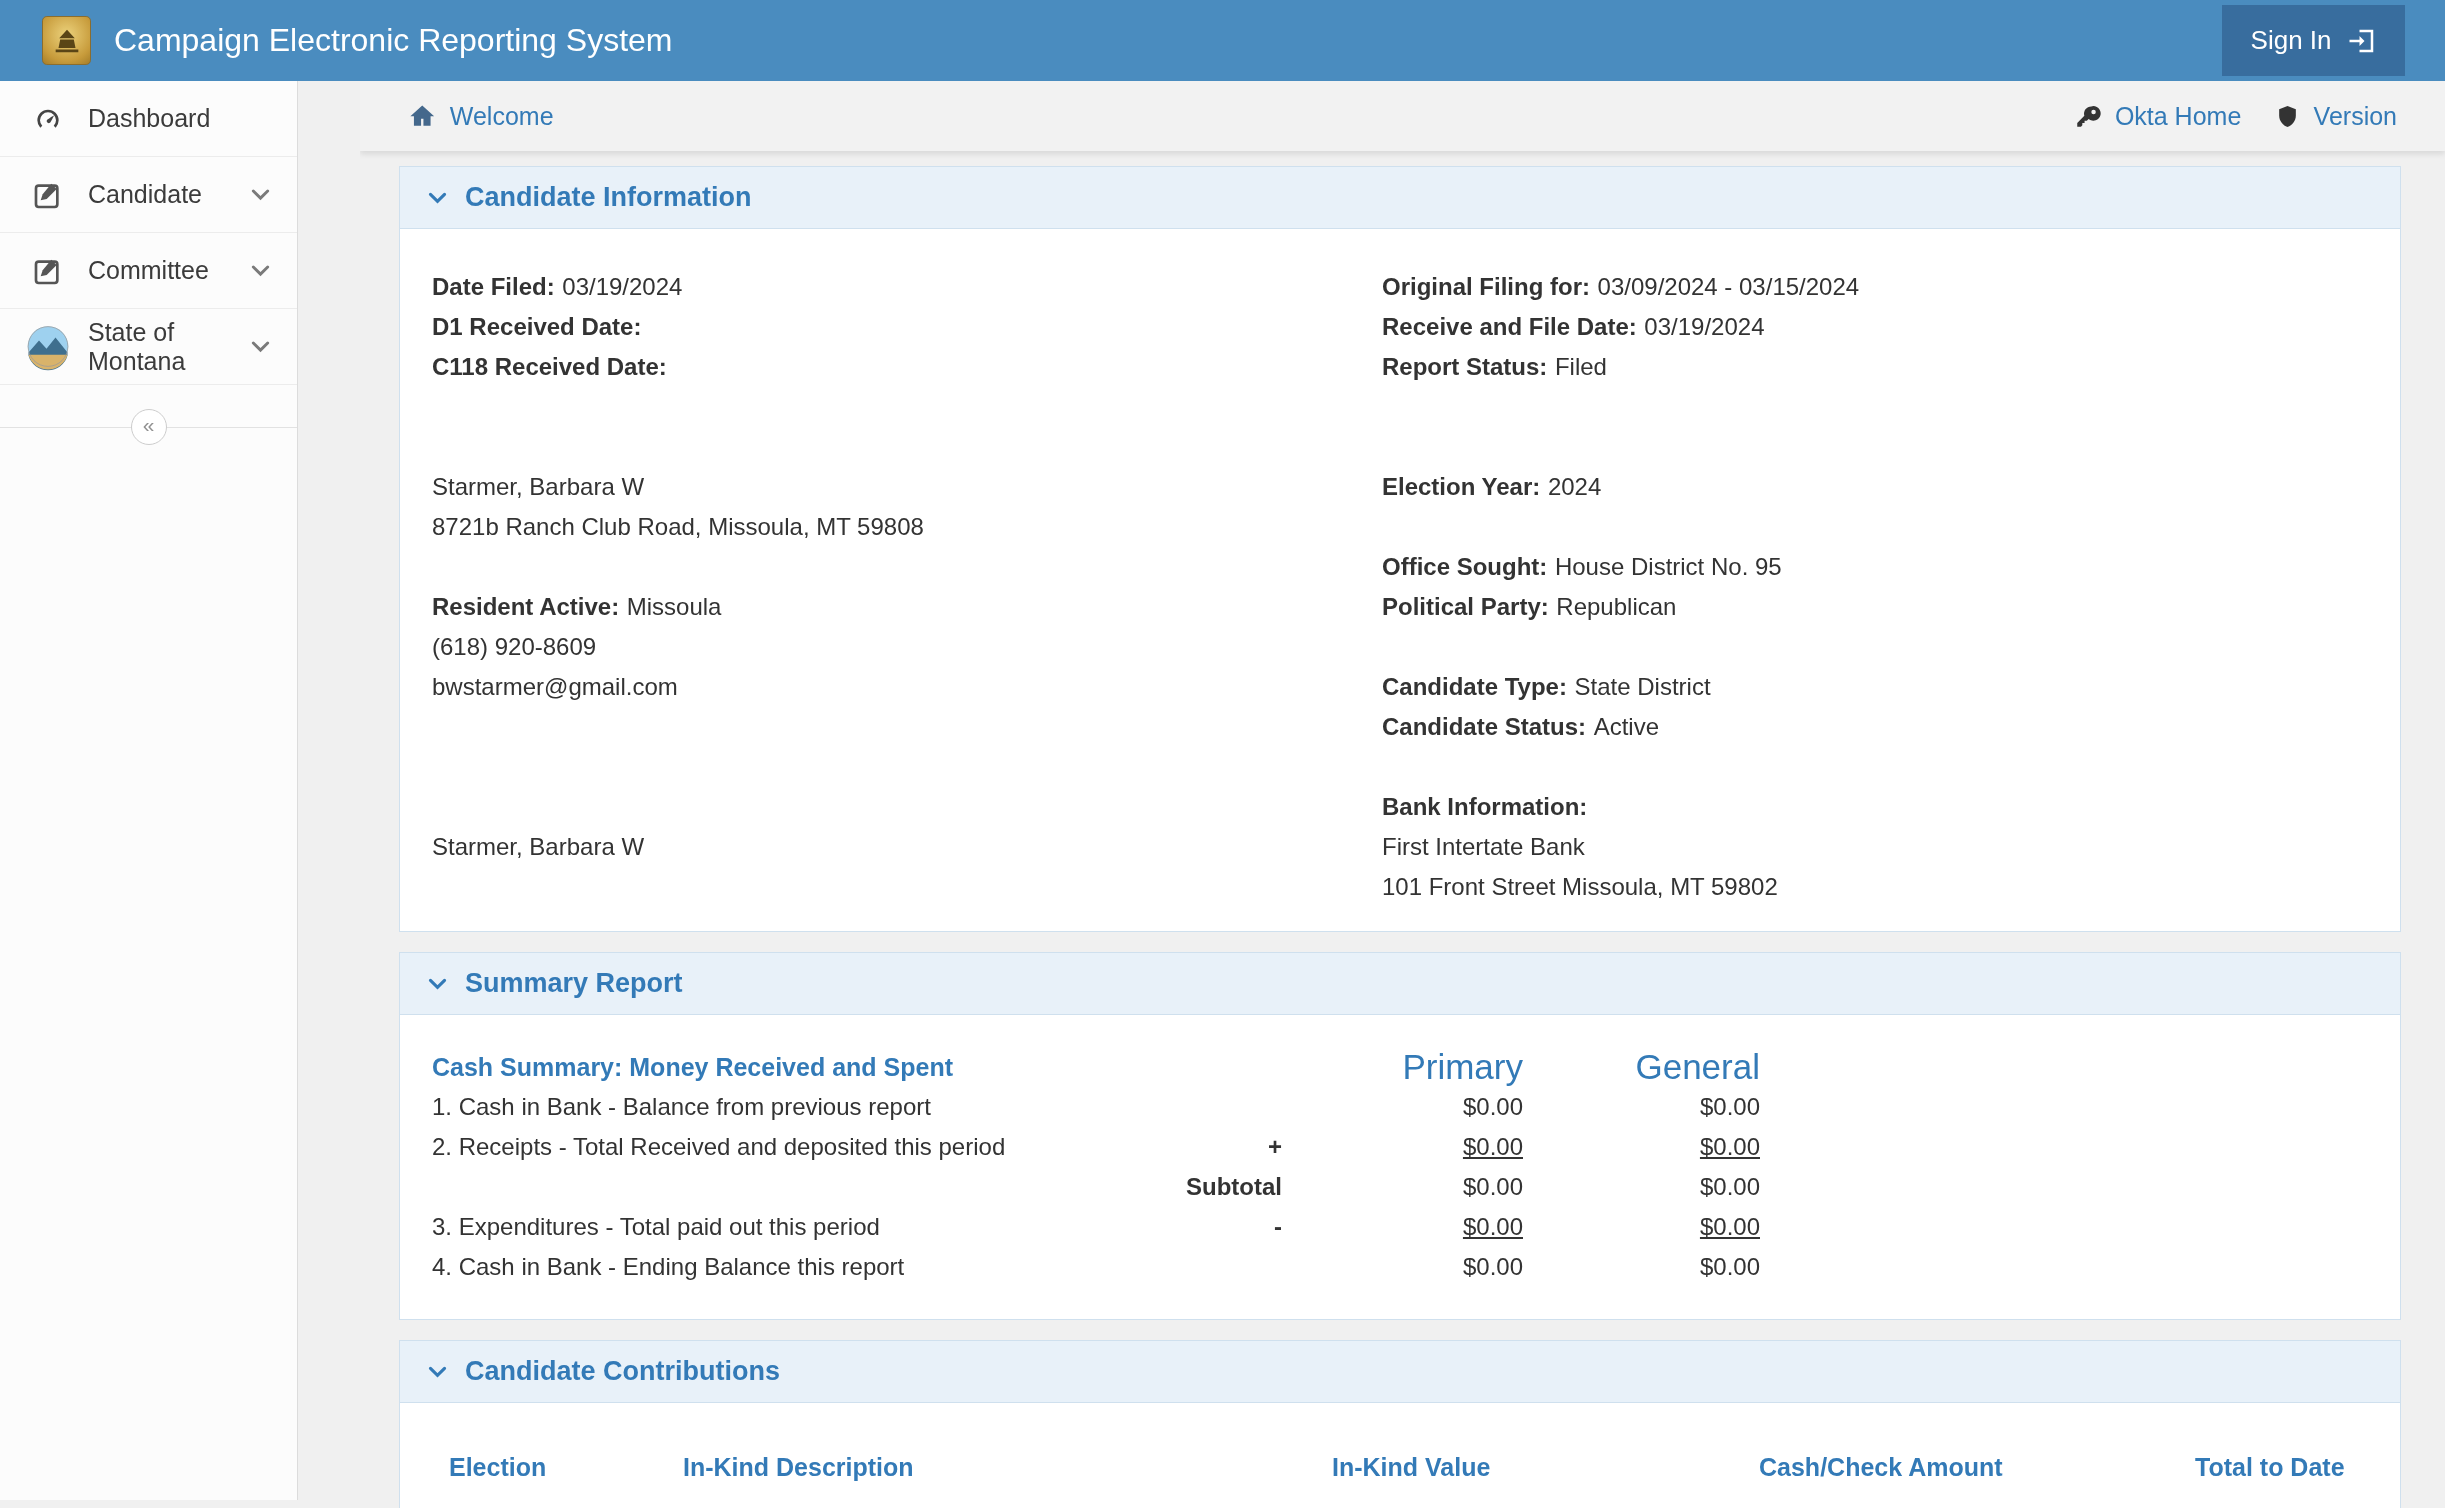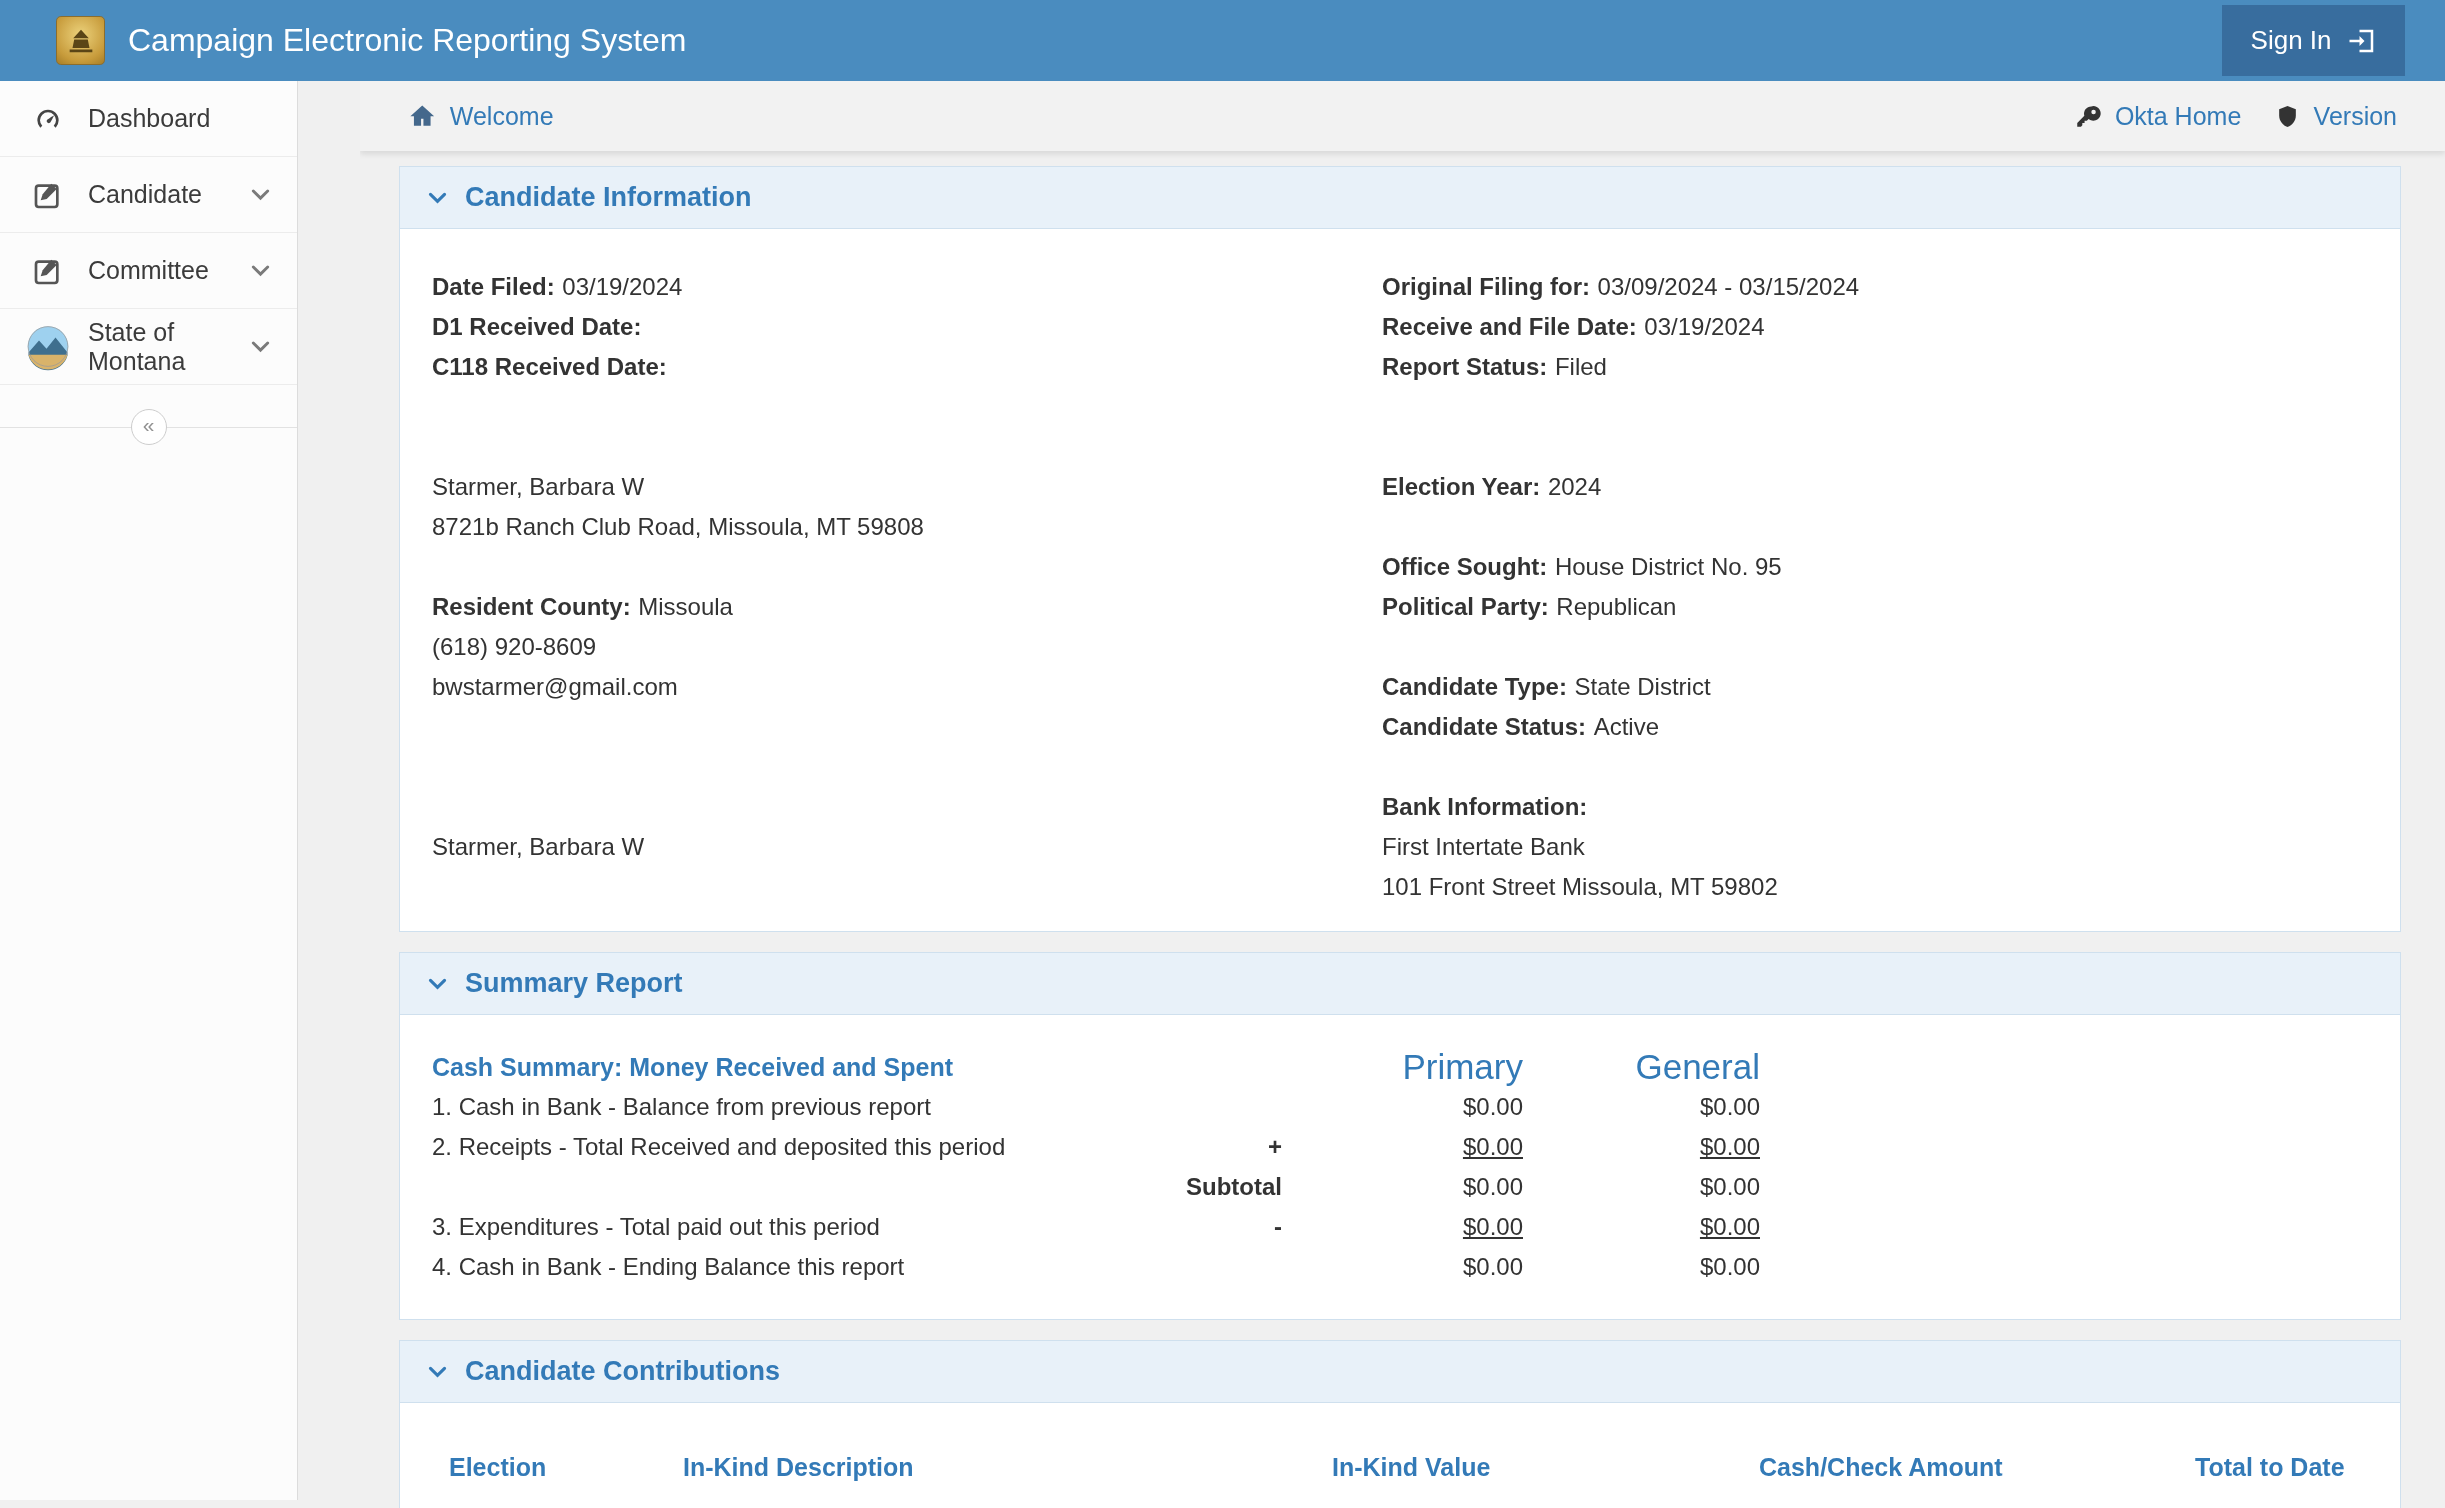"Campaign Electronic Reporting System" .app-header { padding-left: 56px -> 42px }
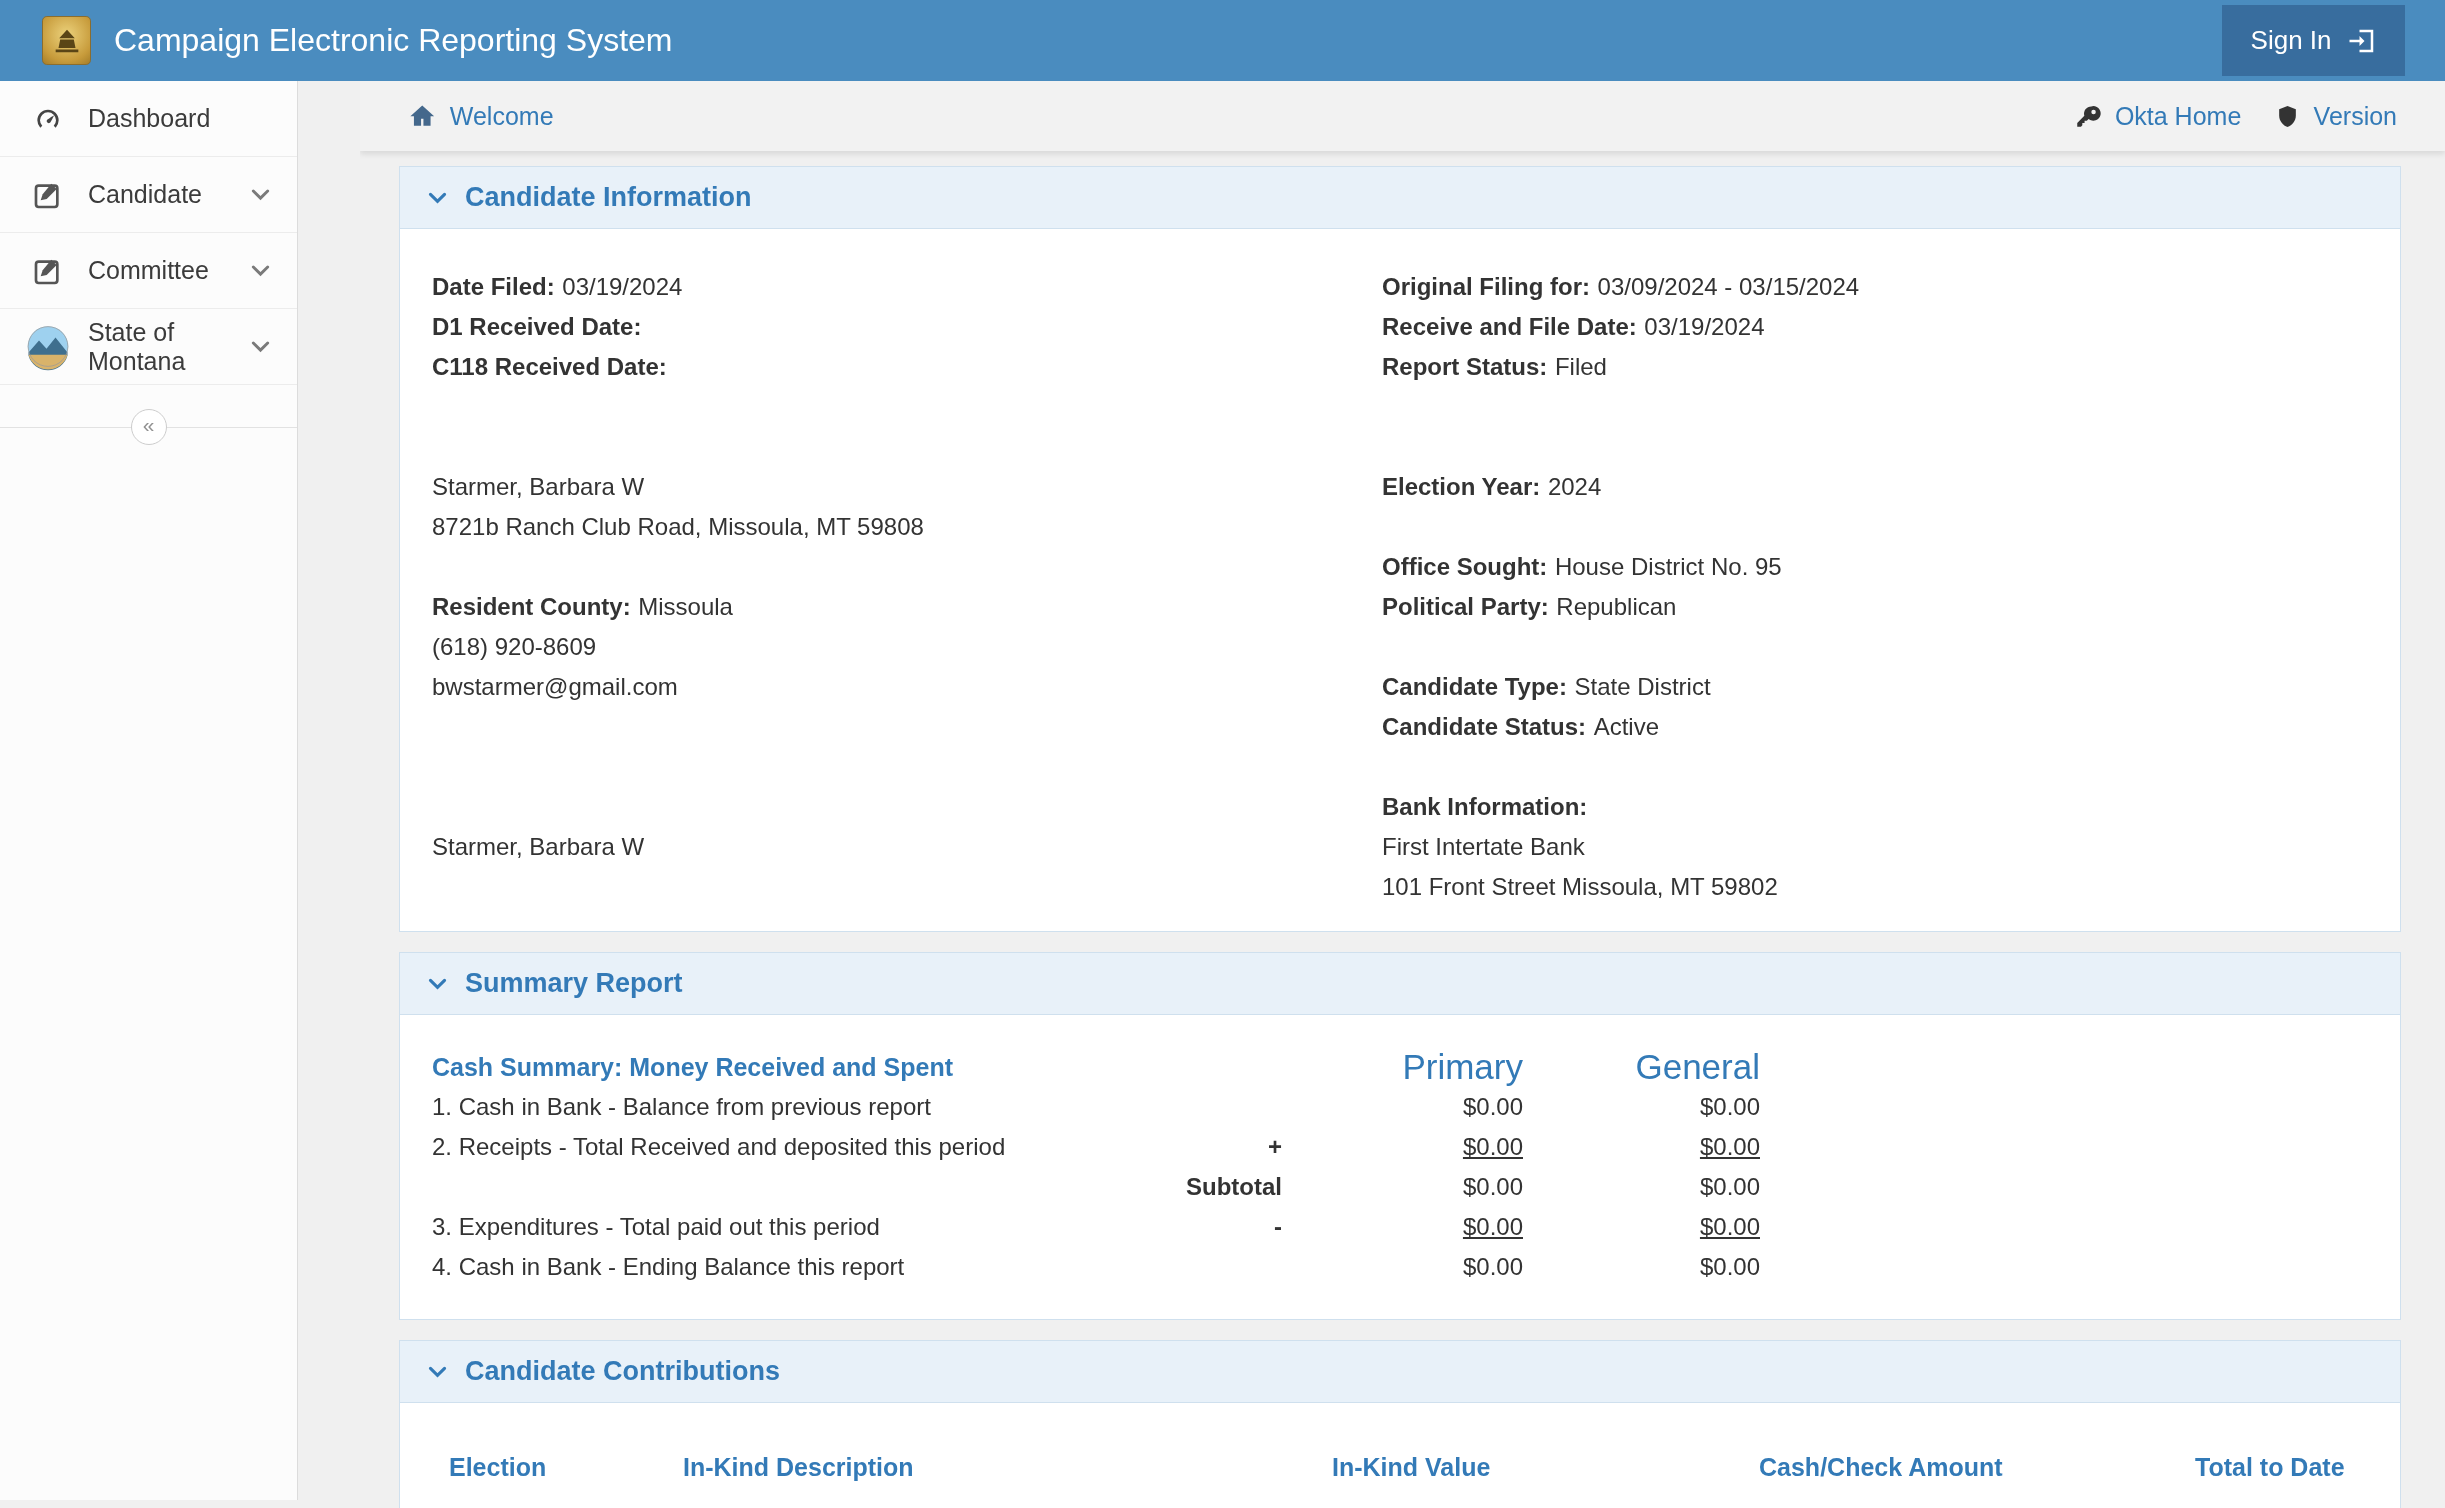"Resident County:" span.lbl { text: County -> Active }
